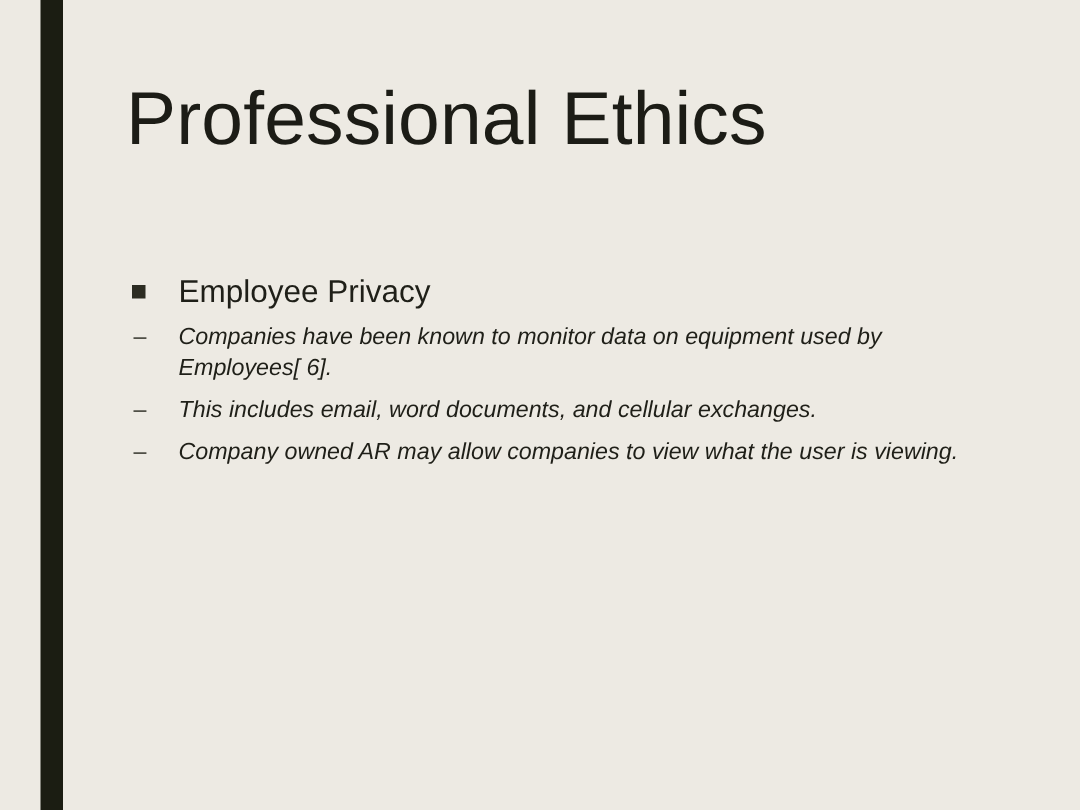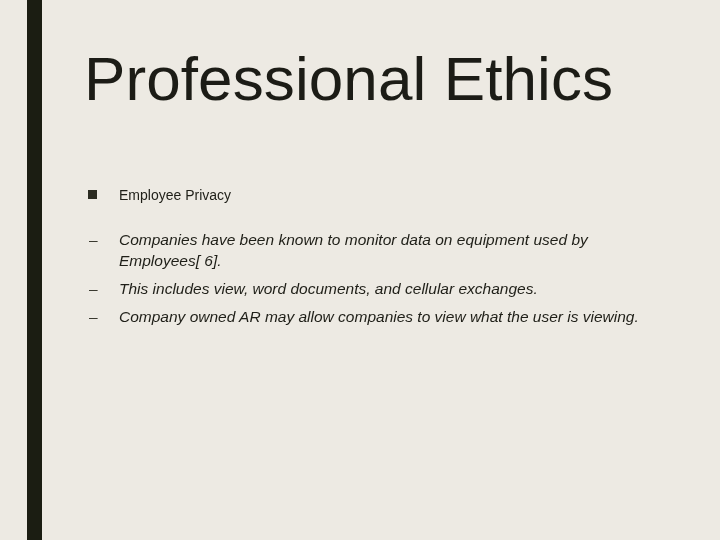"Professional Ethics" .slide-title { font-size: 62px -> 50px }
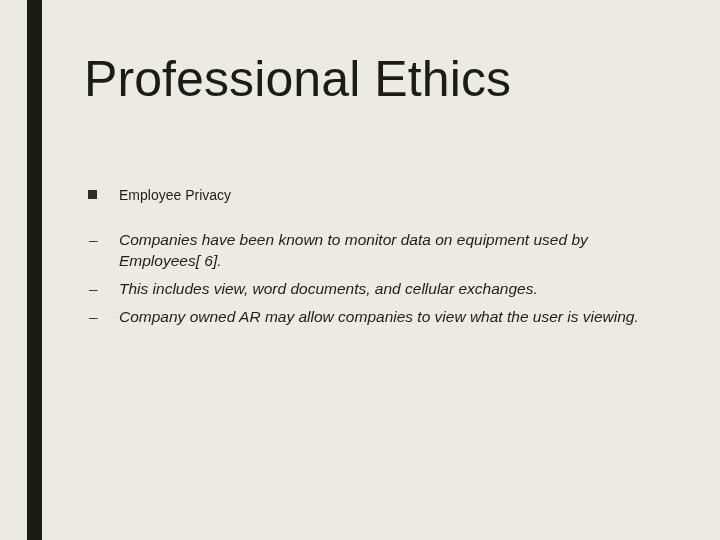"Employee Privacy" .lvl1 { font-size: 14px -> 21px; margin-bottom: 22px -> 7px }
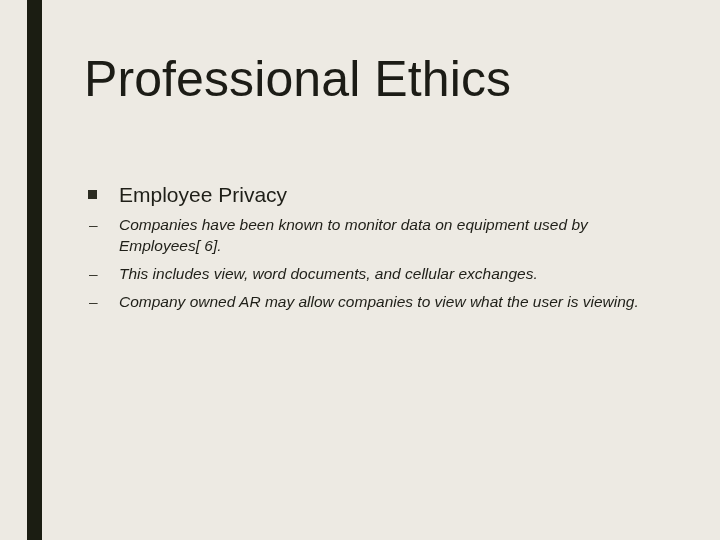"This includes view, word documents," span.text { text: view -> email }
